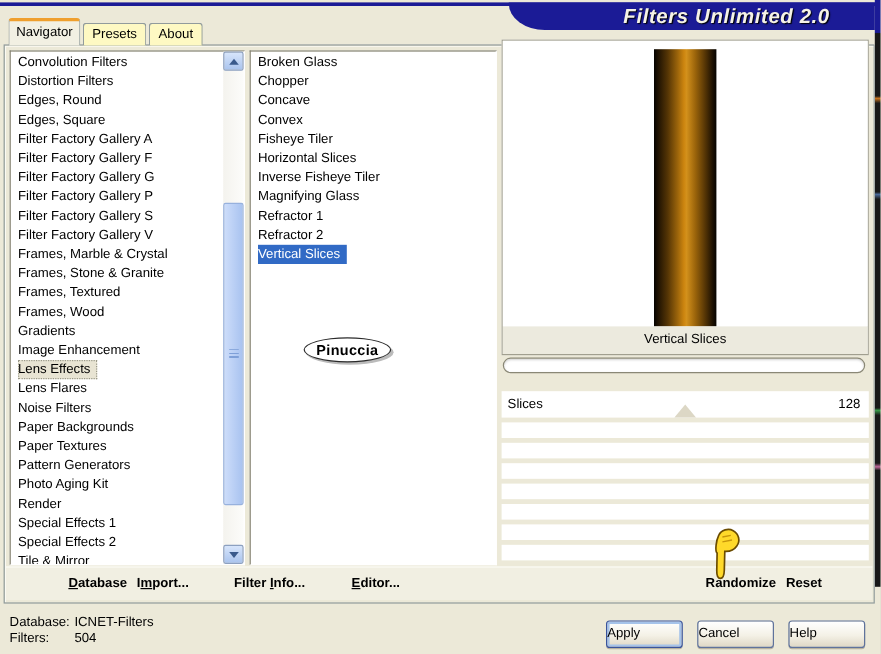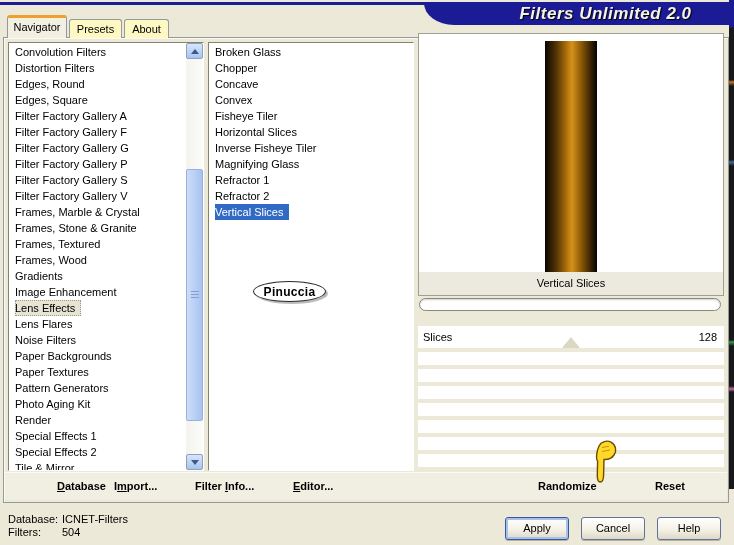"Randomize" div.strip-label { left: 538px -> 588px }
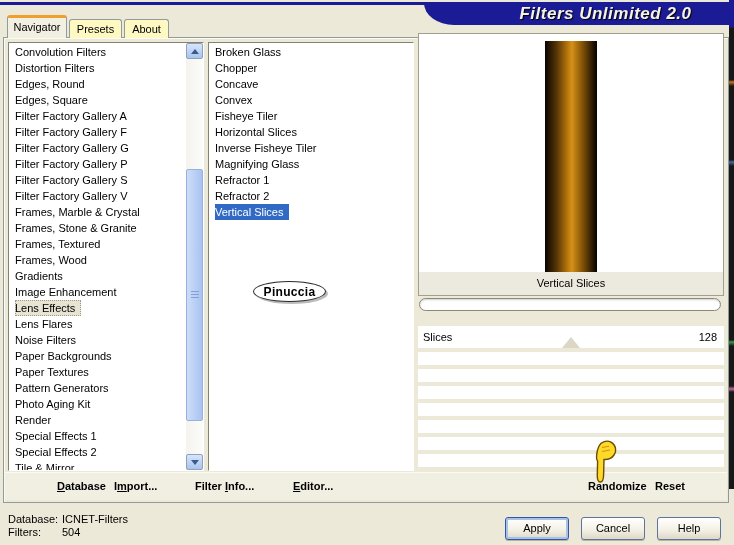"Apply" .btn { text-align: center -> none }
